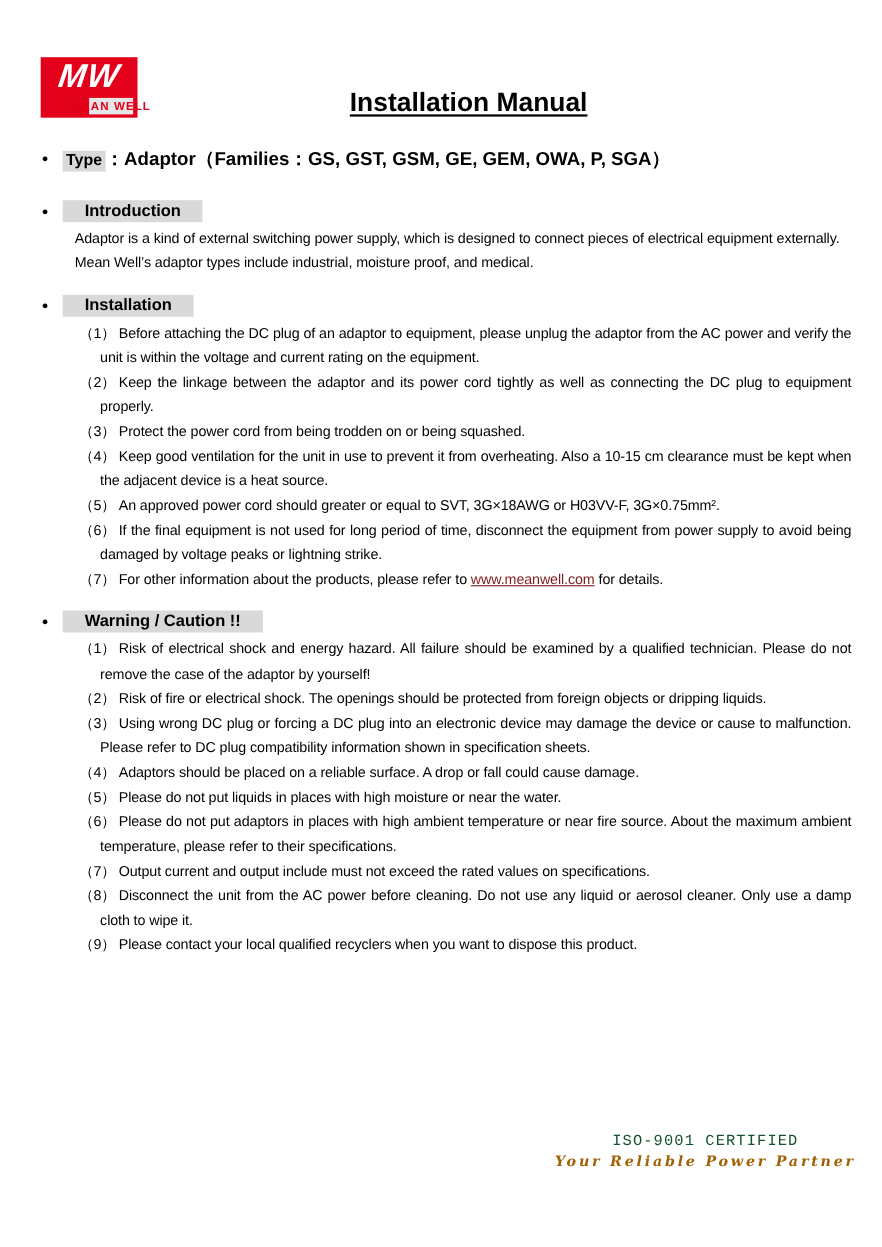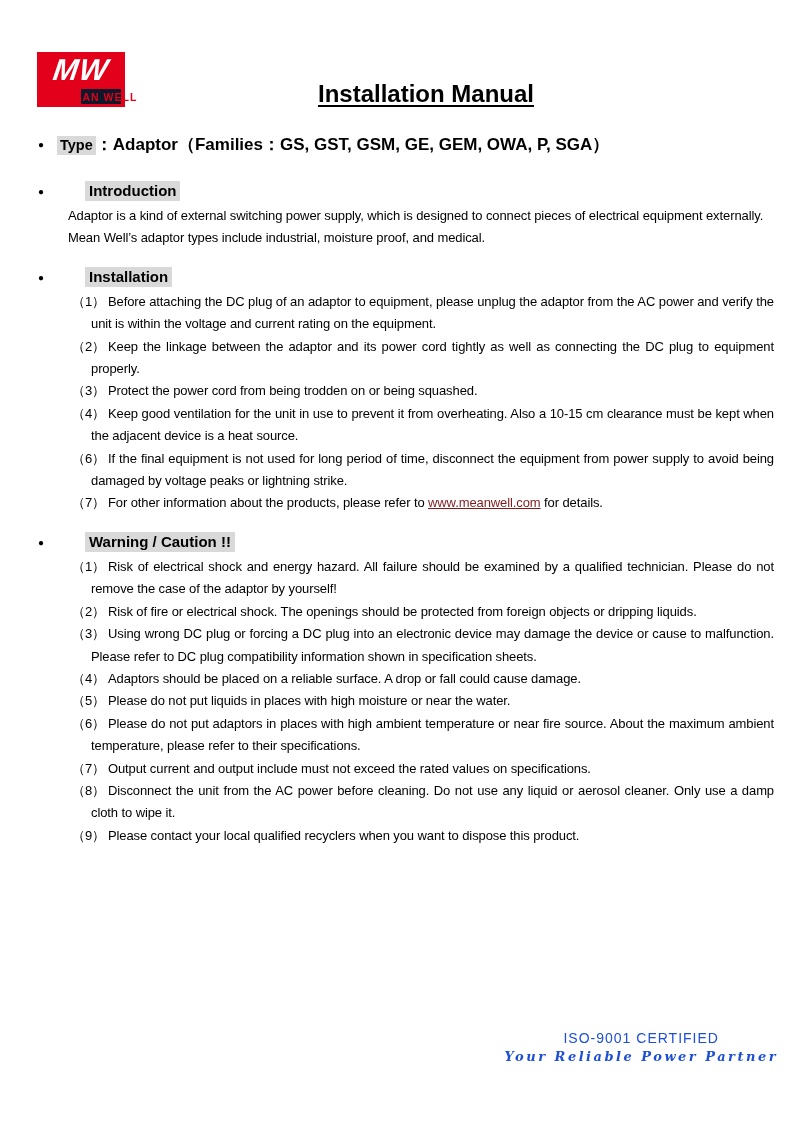"MEAN WELL" .logo-strip { background: #0f172a -> #e5e5e5 }
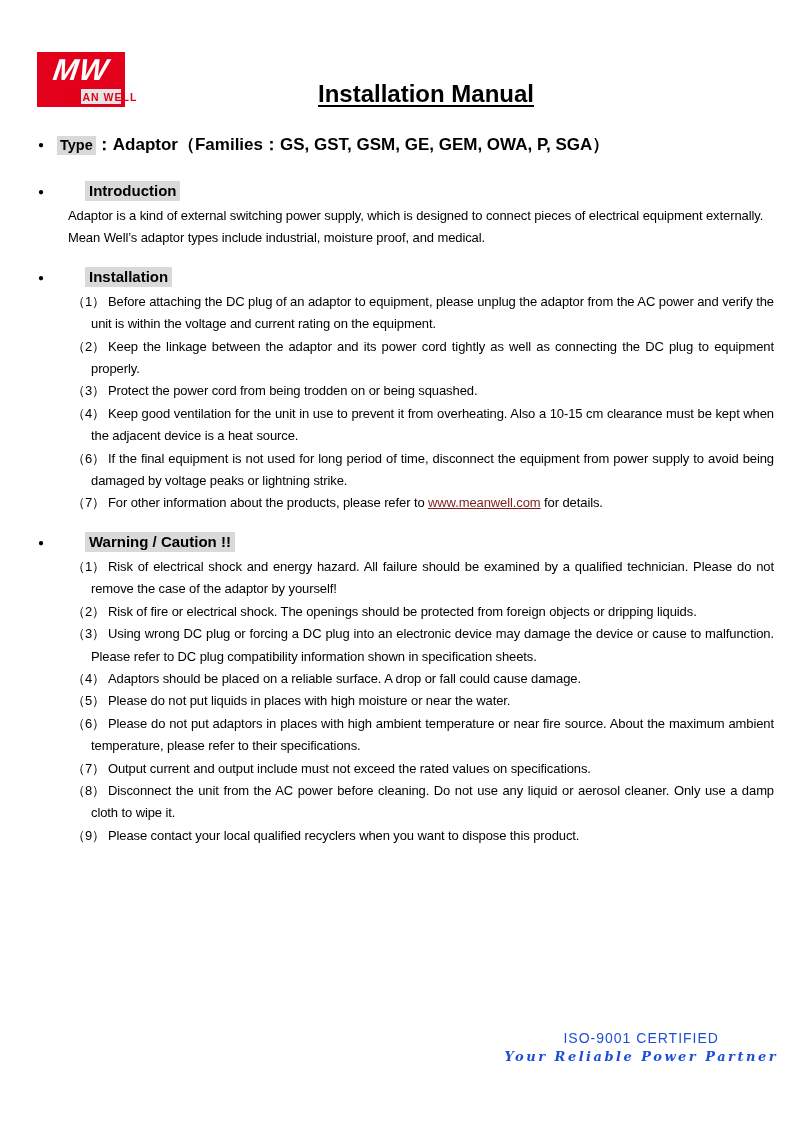"Introduction" .sec-head .hl { margin-left: 28px -> none; padding: 1px 4px 2px -> 1px 20px 2px }
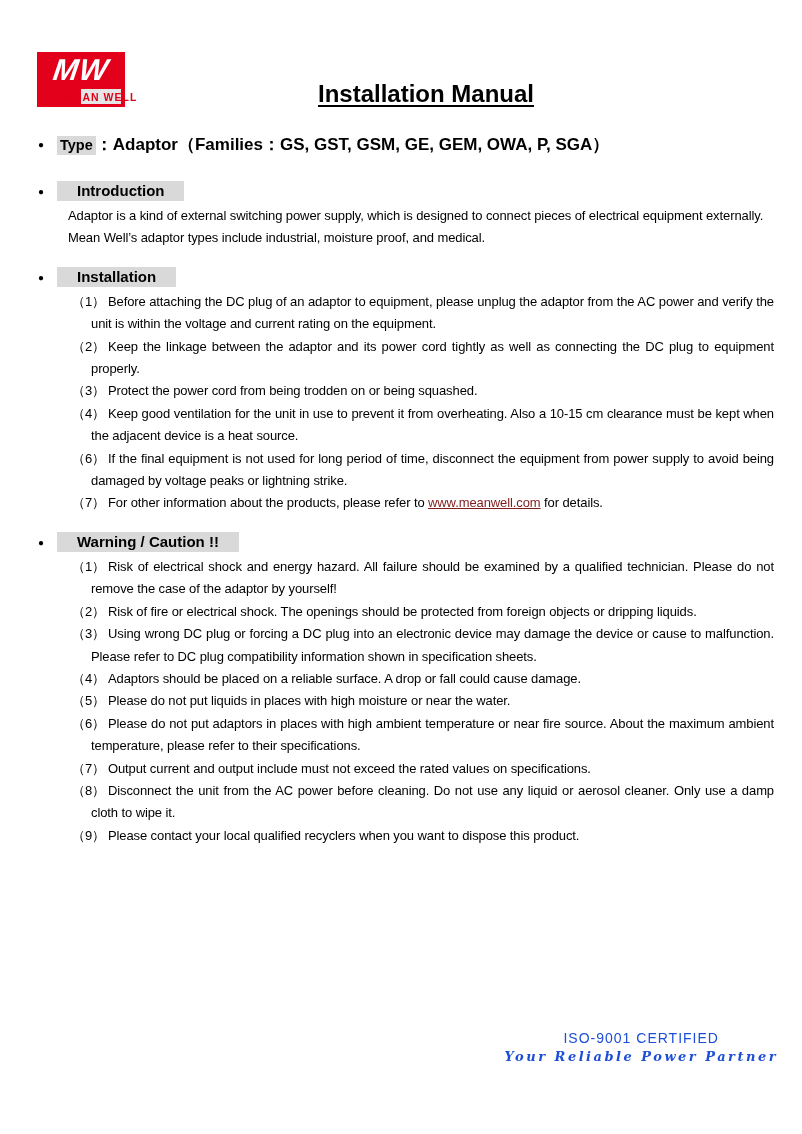"（5） An approved power cord" div.item { html: none -> <div><span>（5）</span><span>An approved power cord should greater or equal to SVT, 3G×18AWG or H03VV-F, 3G×0.75mm².</span><a></a><span></span></div> }
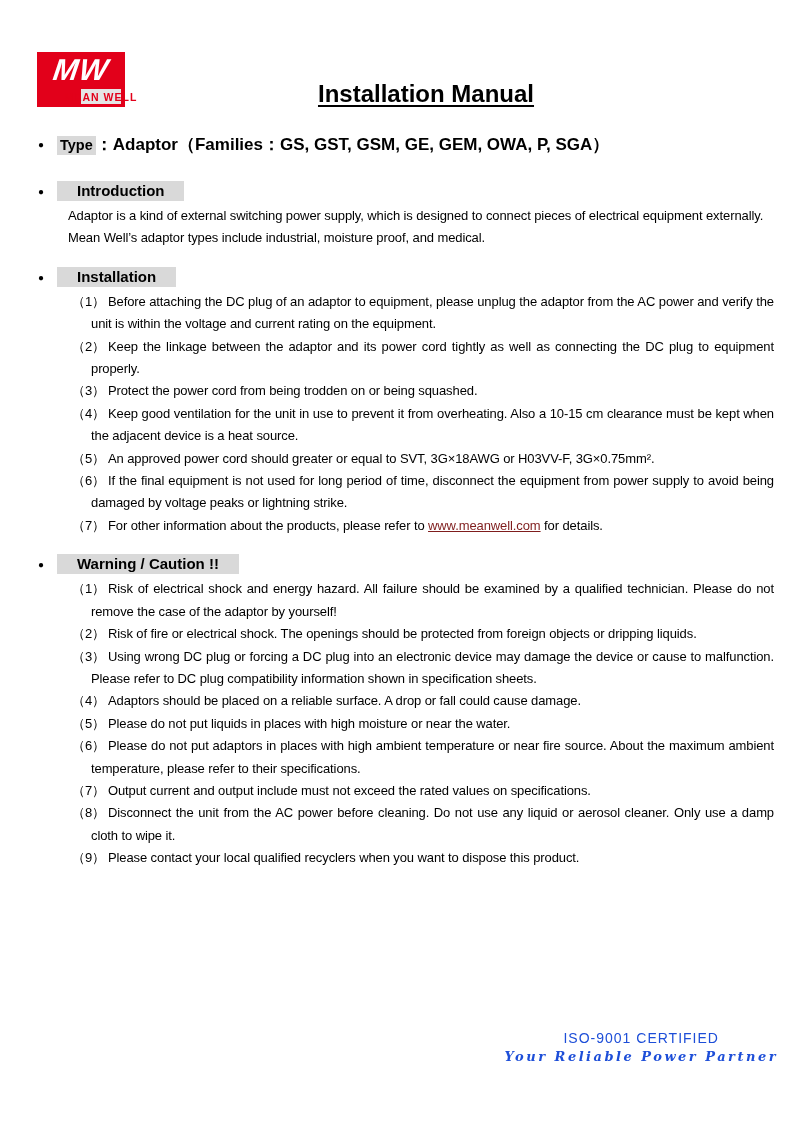"ISO-9001 CERTIFIED" .footer .cert { color: #1d4ed8 -> #14532d; font-family: none -> Liberation Mono, monospace }
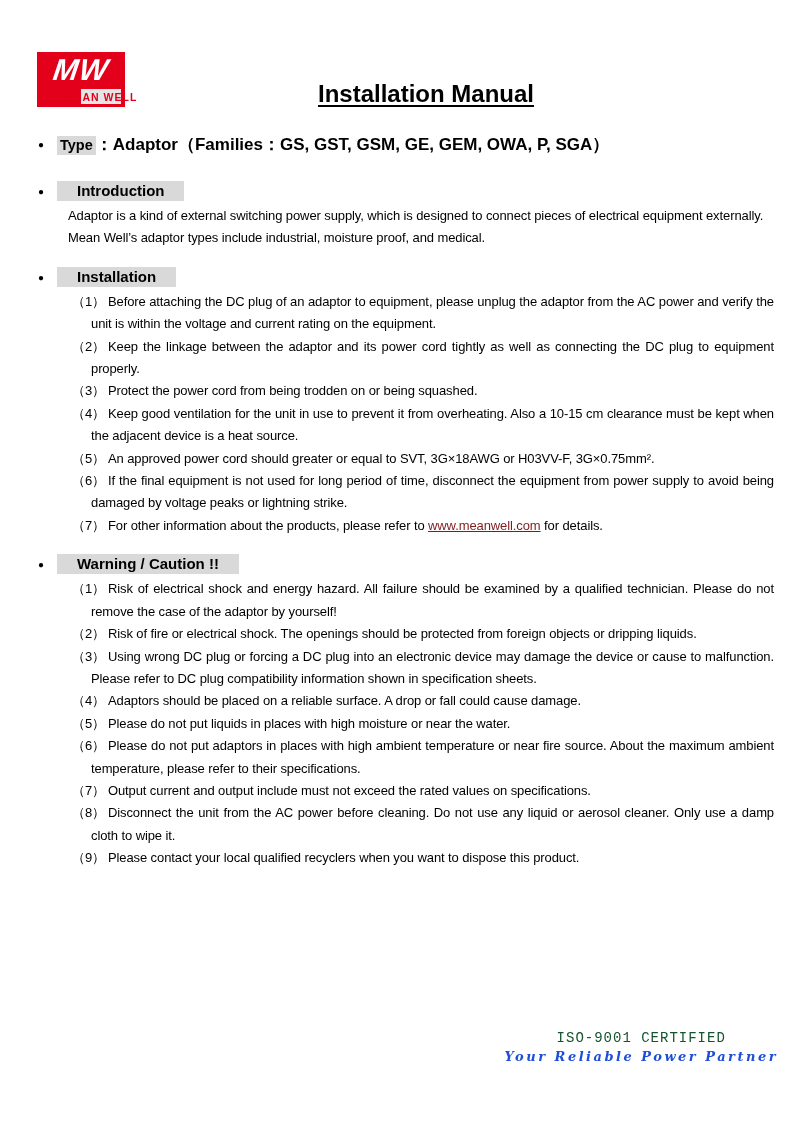"Your Reliable Power Partner" .footer .slogan { color: #1d4ed8 -> #a16207 }
